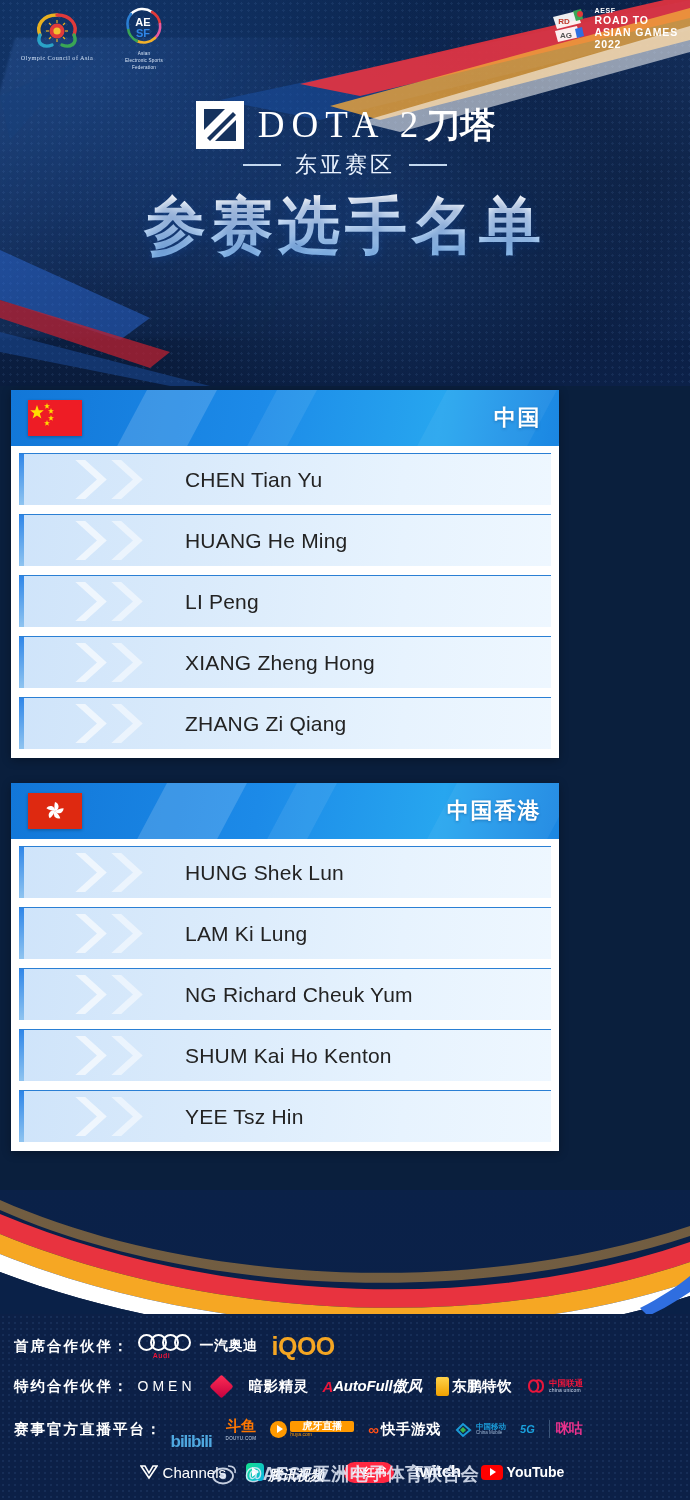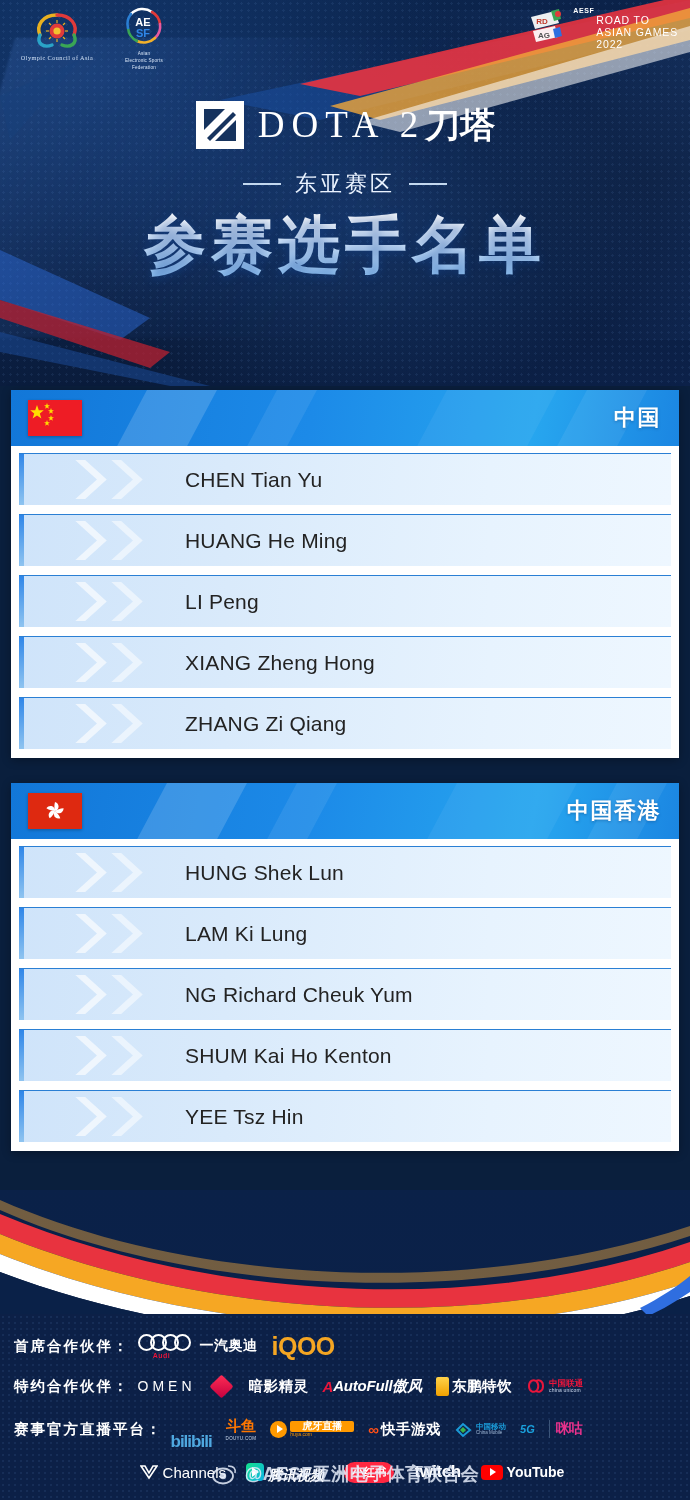"ROAD TO" .rtag-txt .b { font-weight: normal -> bold; margin-left: 23px -> none }
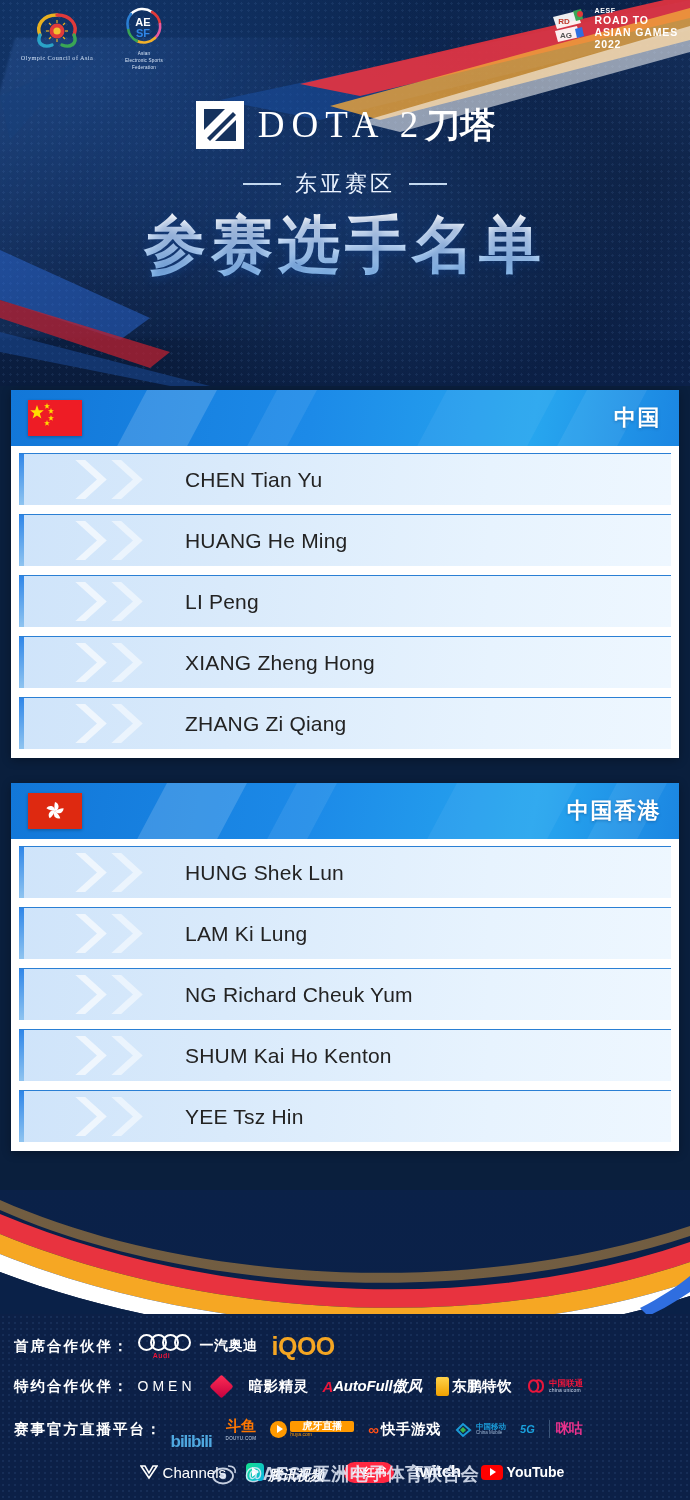"东亚赛区" .region-row { margin-top: 19px -> none }
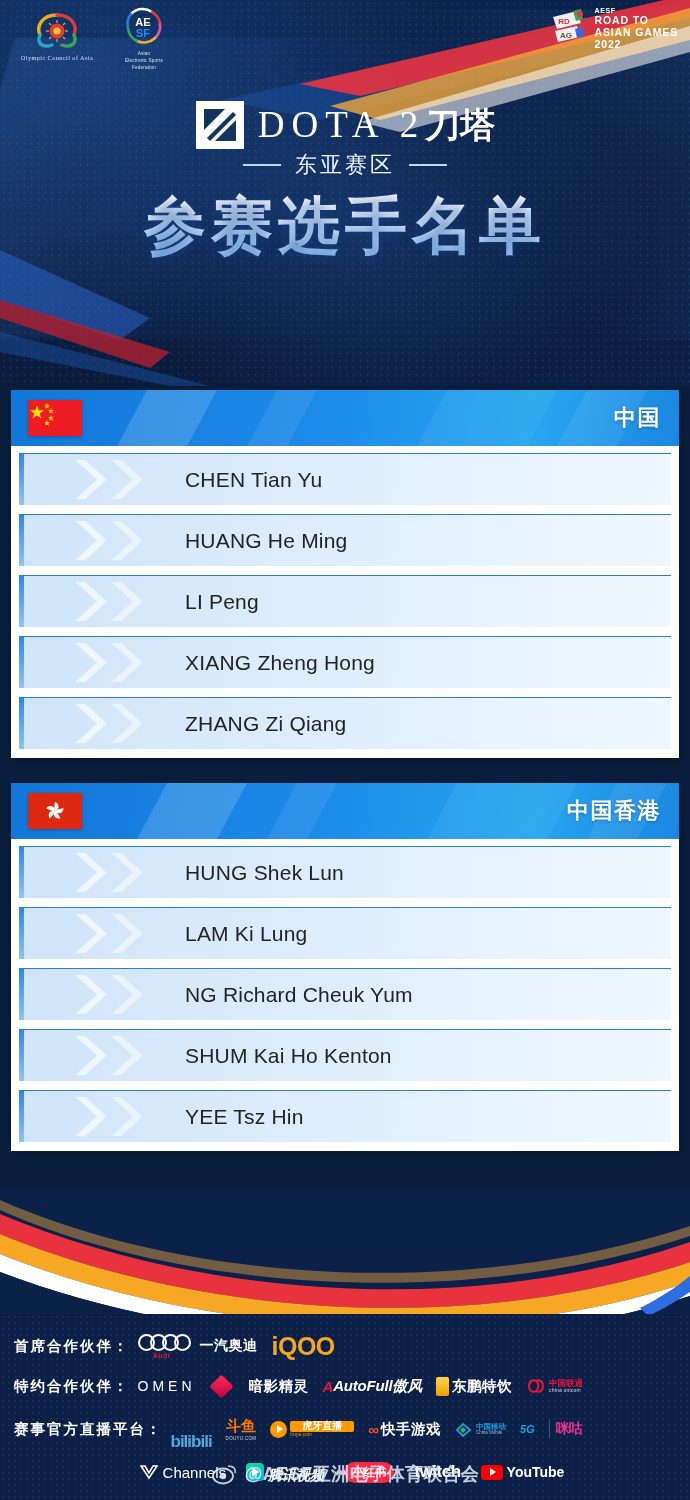"中国" .panel { width: 668px -> 548px }
